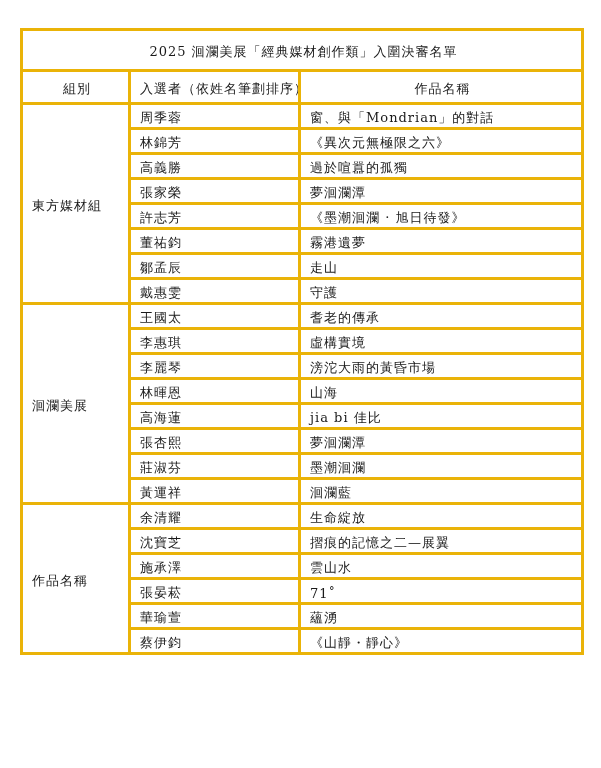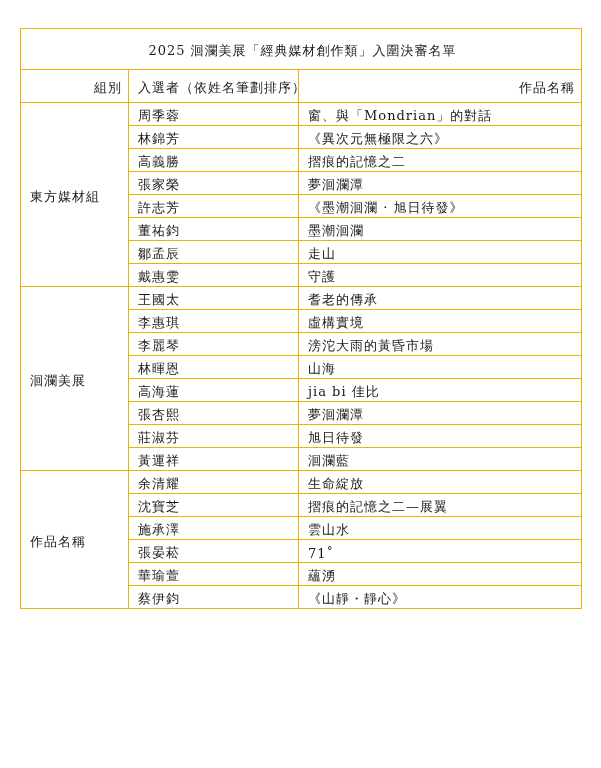"2025 洄瀾美展「經典媒材創作類」入圍決審名單" table.finalist th, table.finalist td { border: 1px solid #eab308 -> 3px solid #eab308 }
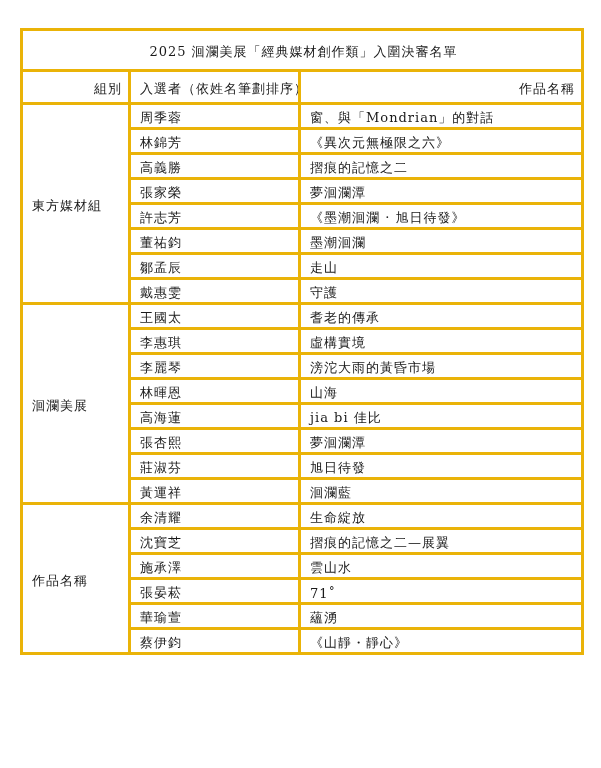"組別" .header-row th { text-align: right -> center }
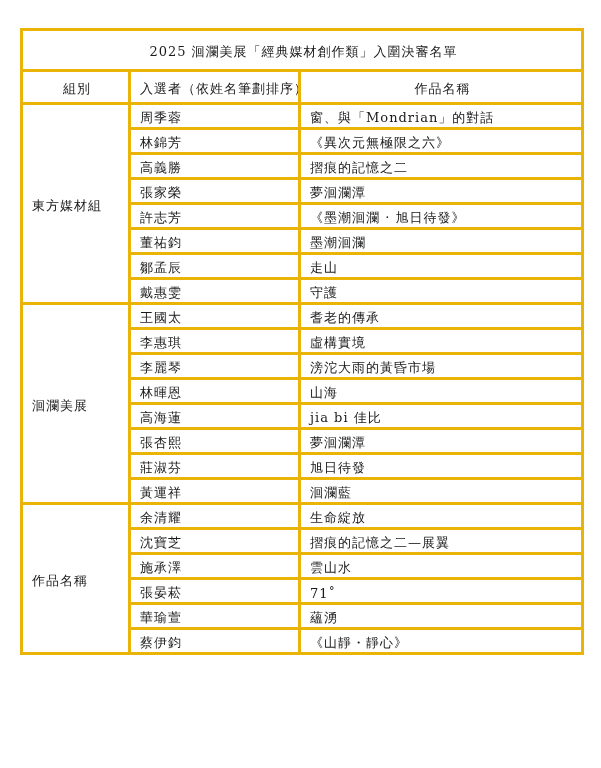"摺痕的記憶之二" td.work-cell { text: 摺痕的記憶之二 -> 過於喧囂的孤獨 }
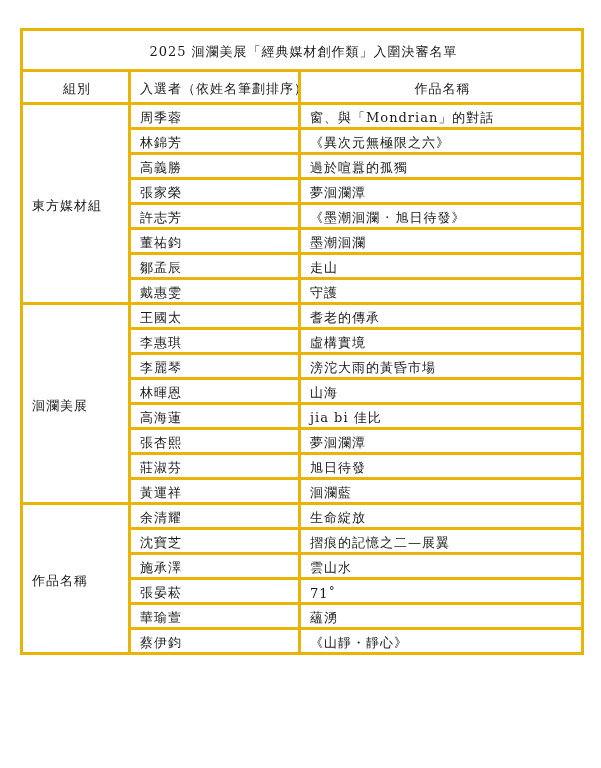"墨潮洄瀾" td.work-cell { text: 墨潮洄瀾 -> 霧港遺夢 }
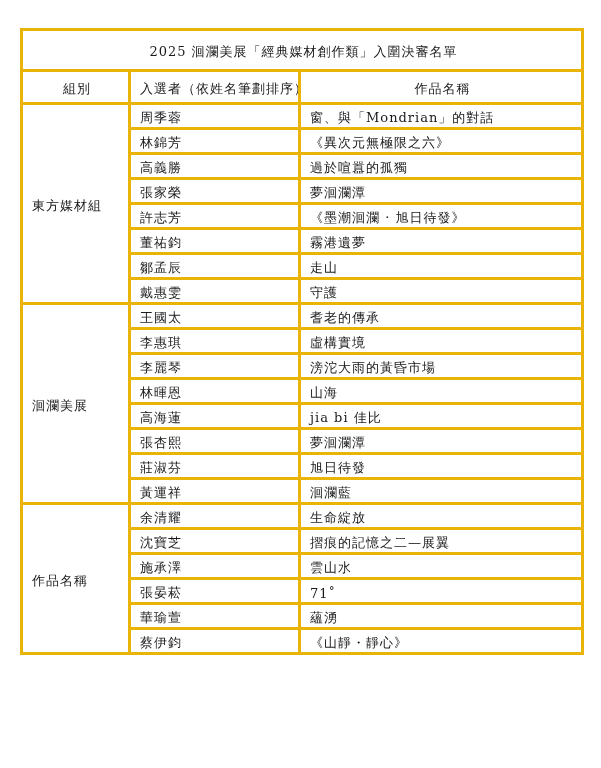"旭日待發" td.work-cell { text: 旭日待發 -> 墨潮洄瀾 }
